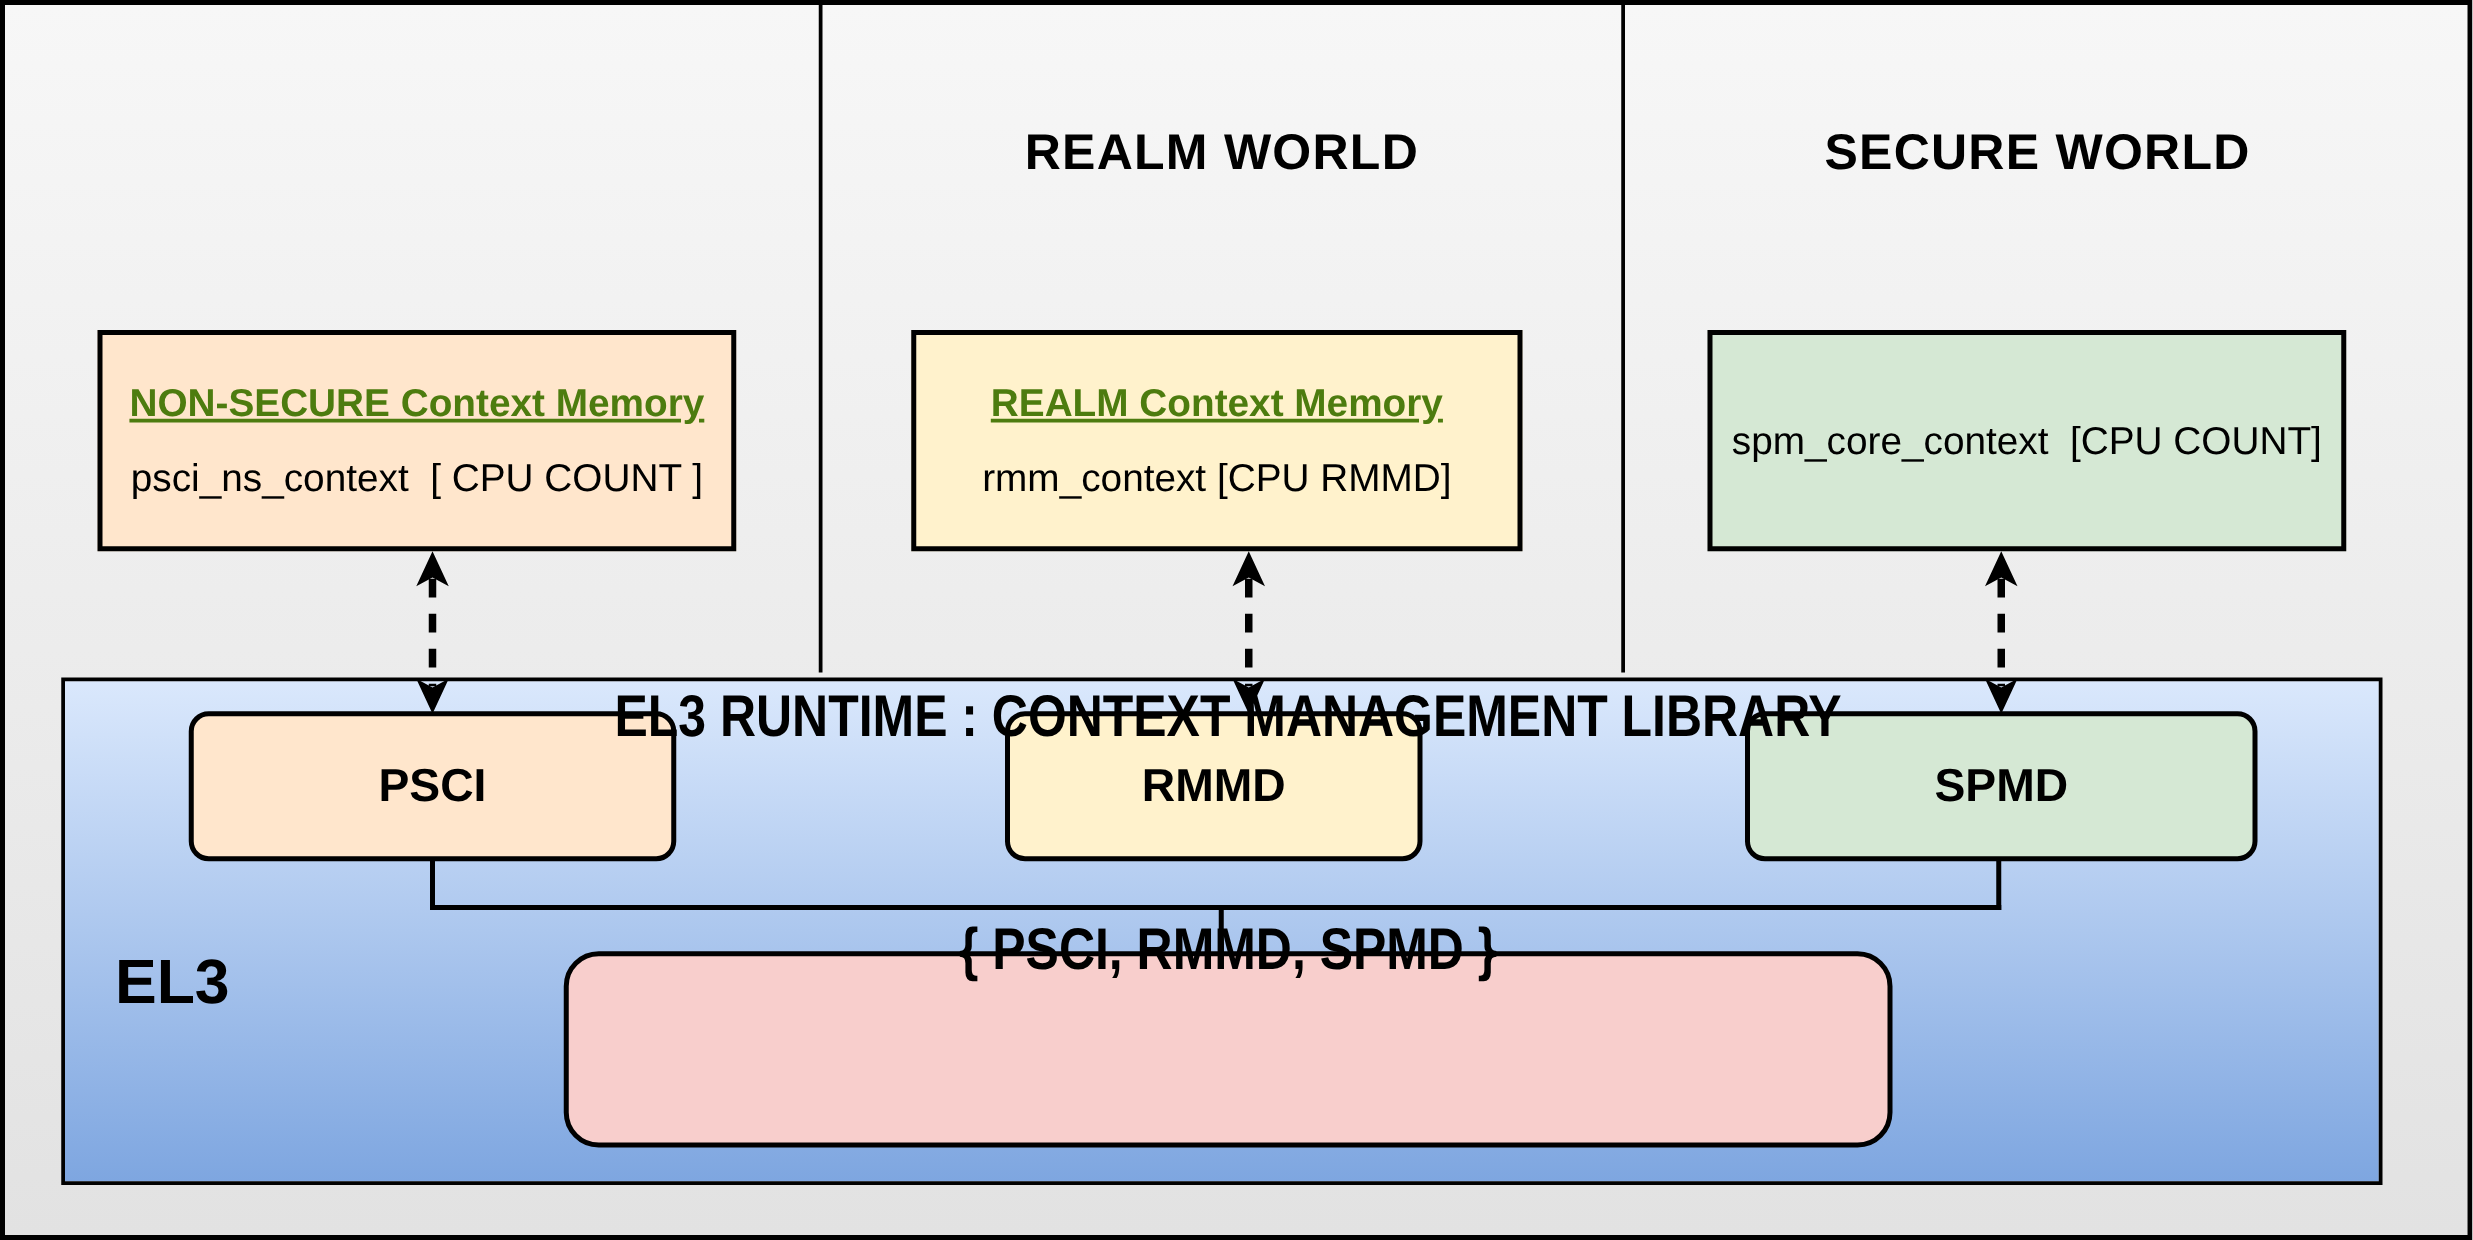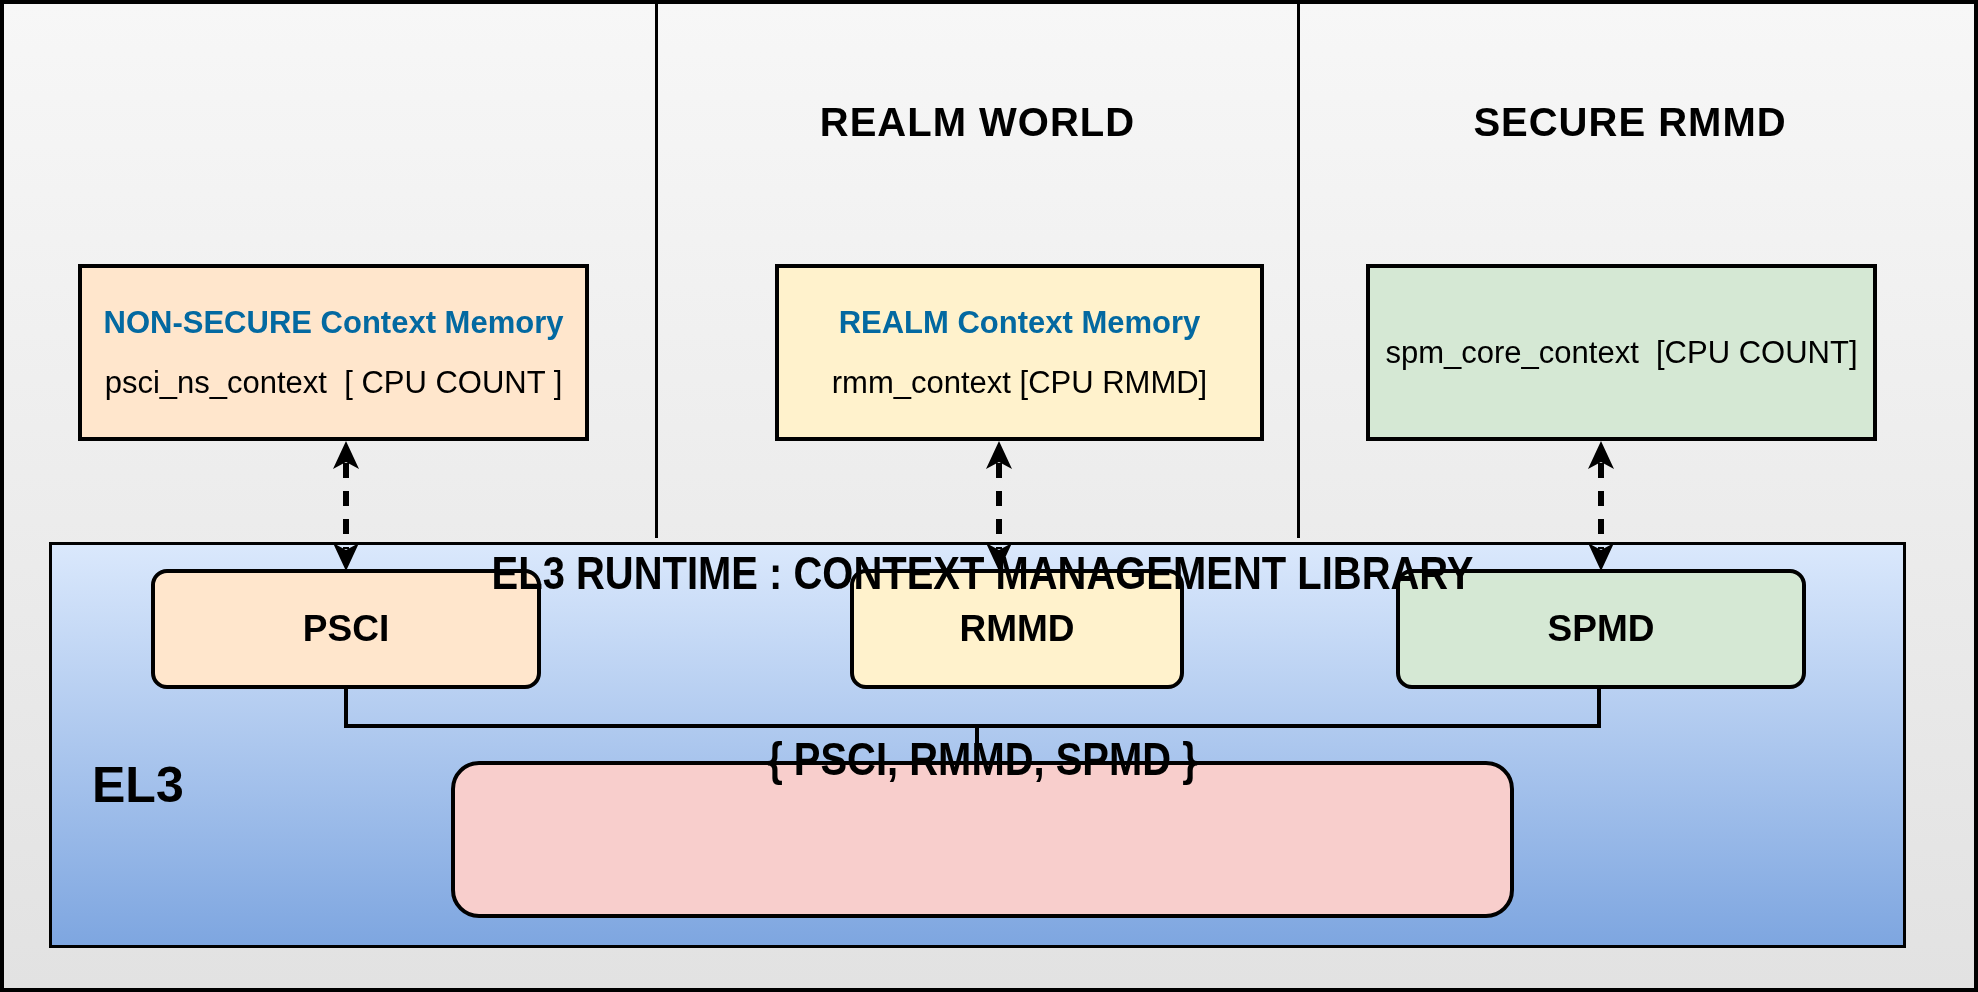"SECURE RMMD" div.panel-title { text: RMMD -> WORLD }
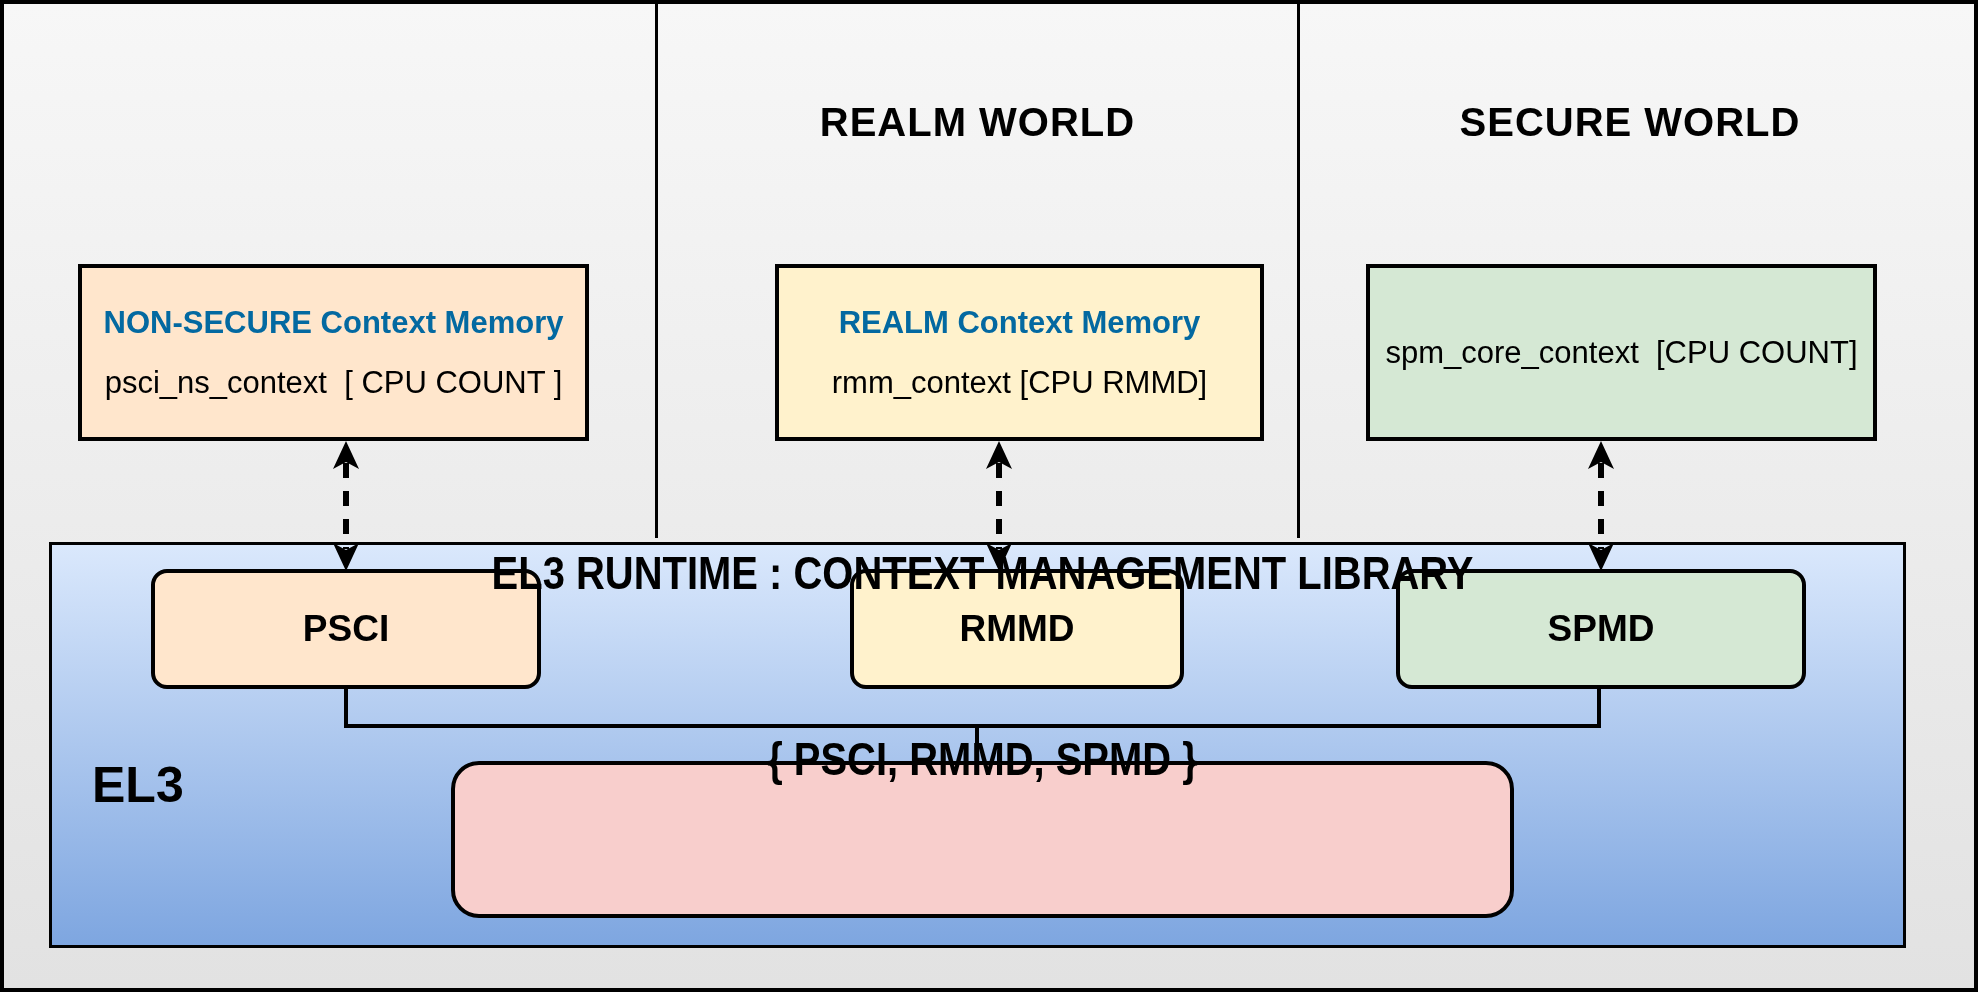"NON-SECURE Context Memory" .memory-title { color: #0369a1 -> #4d7c0f; text-decoration: none -> underline }
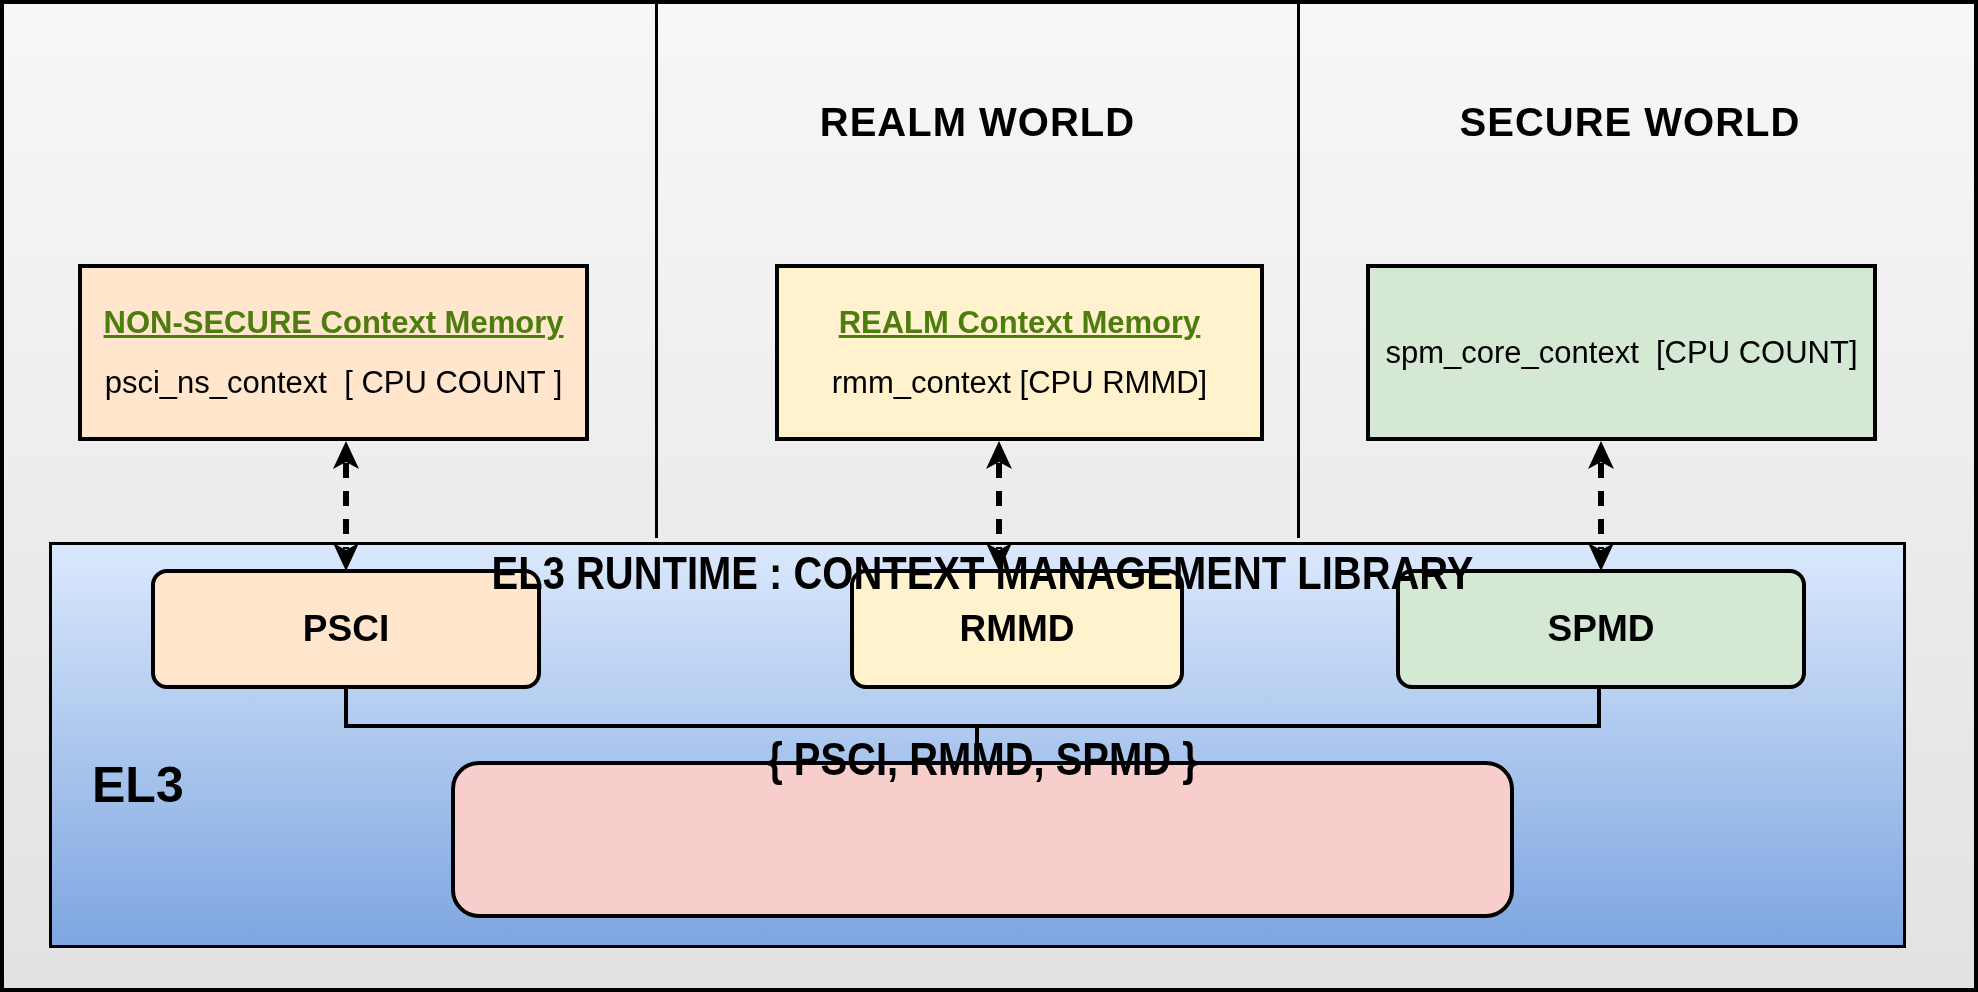"REALM Context Memory" .fill-yellow { margin-left: 46px -> none }
